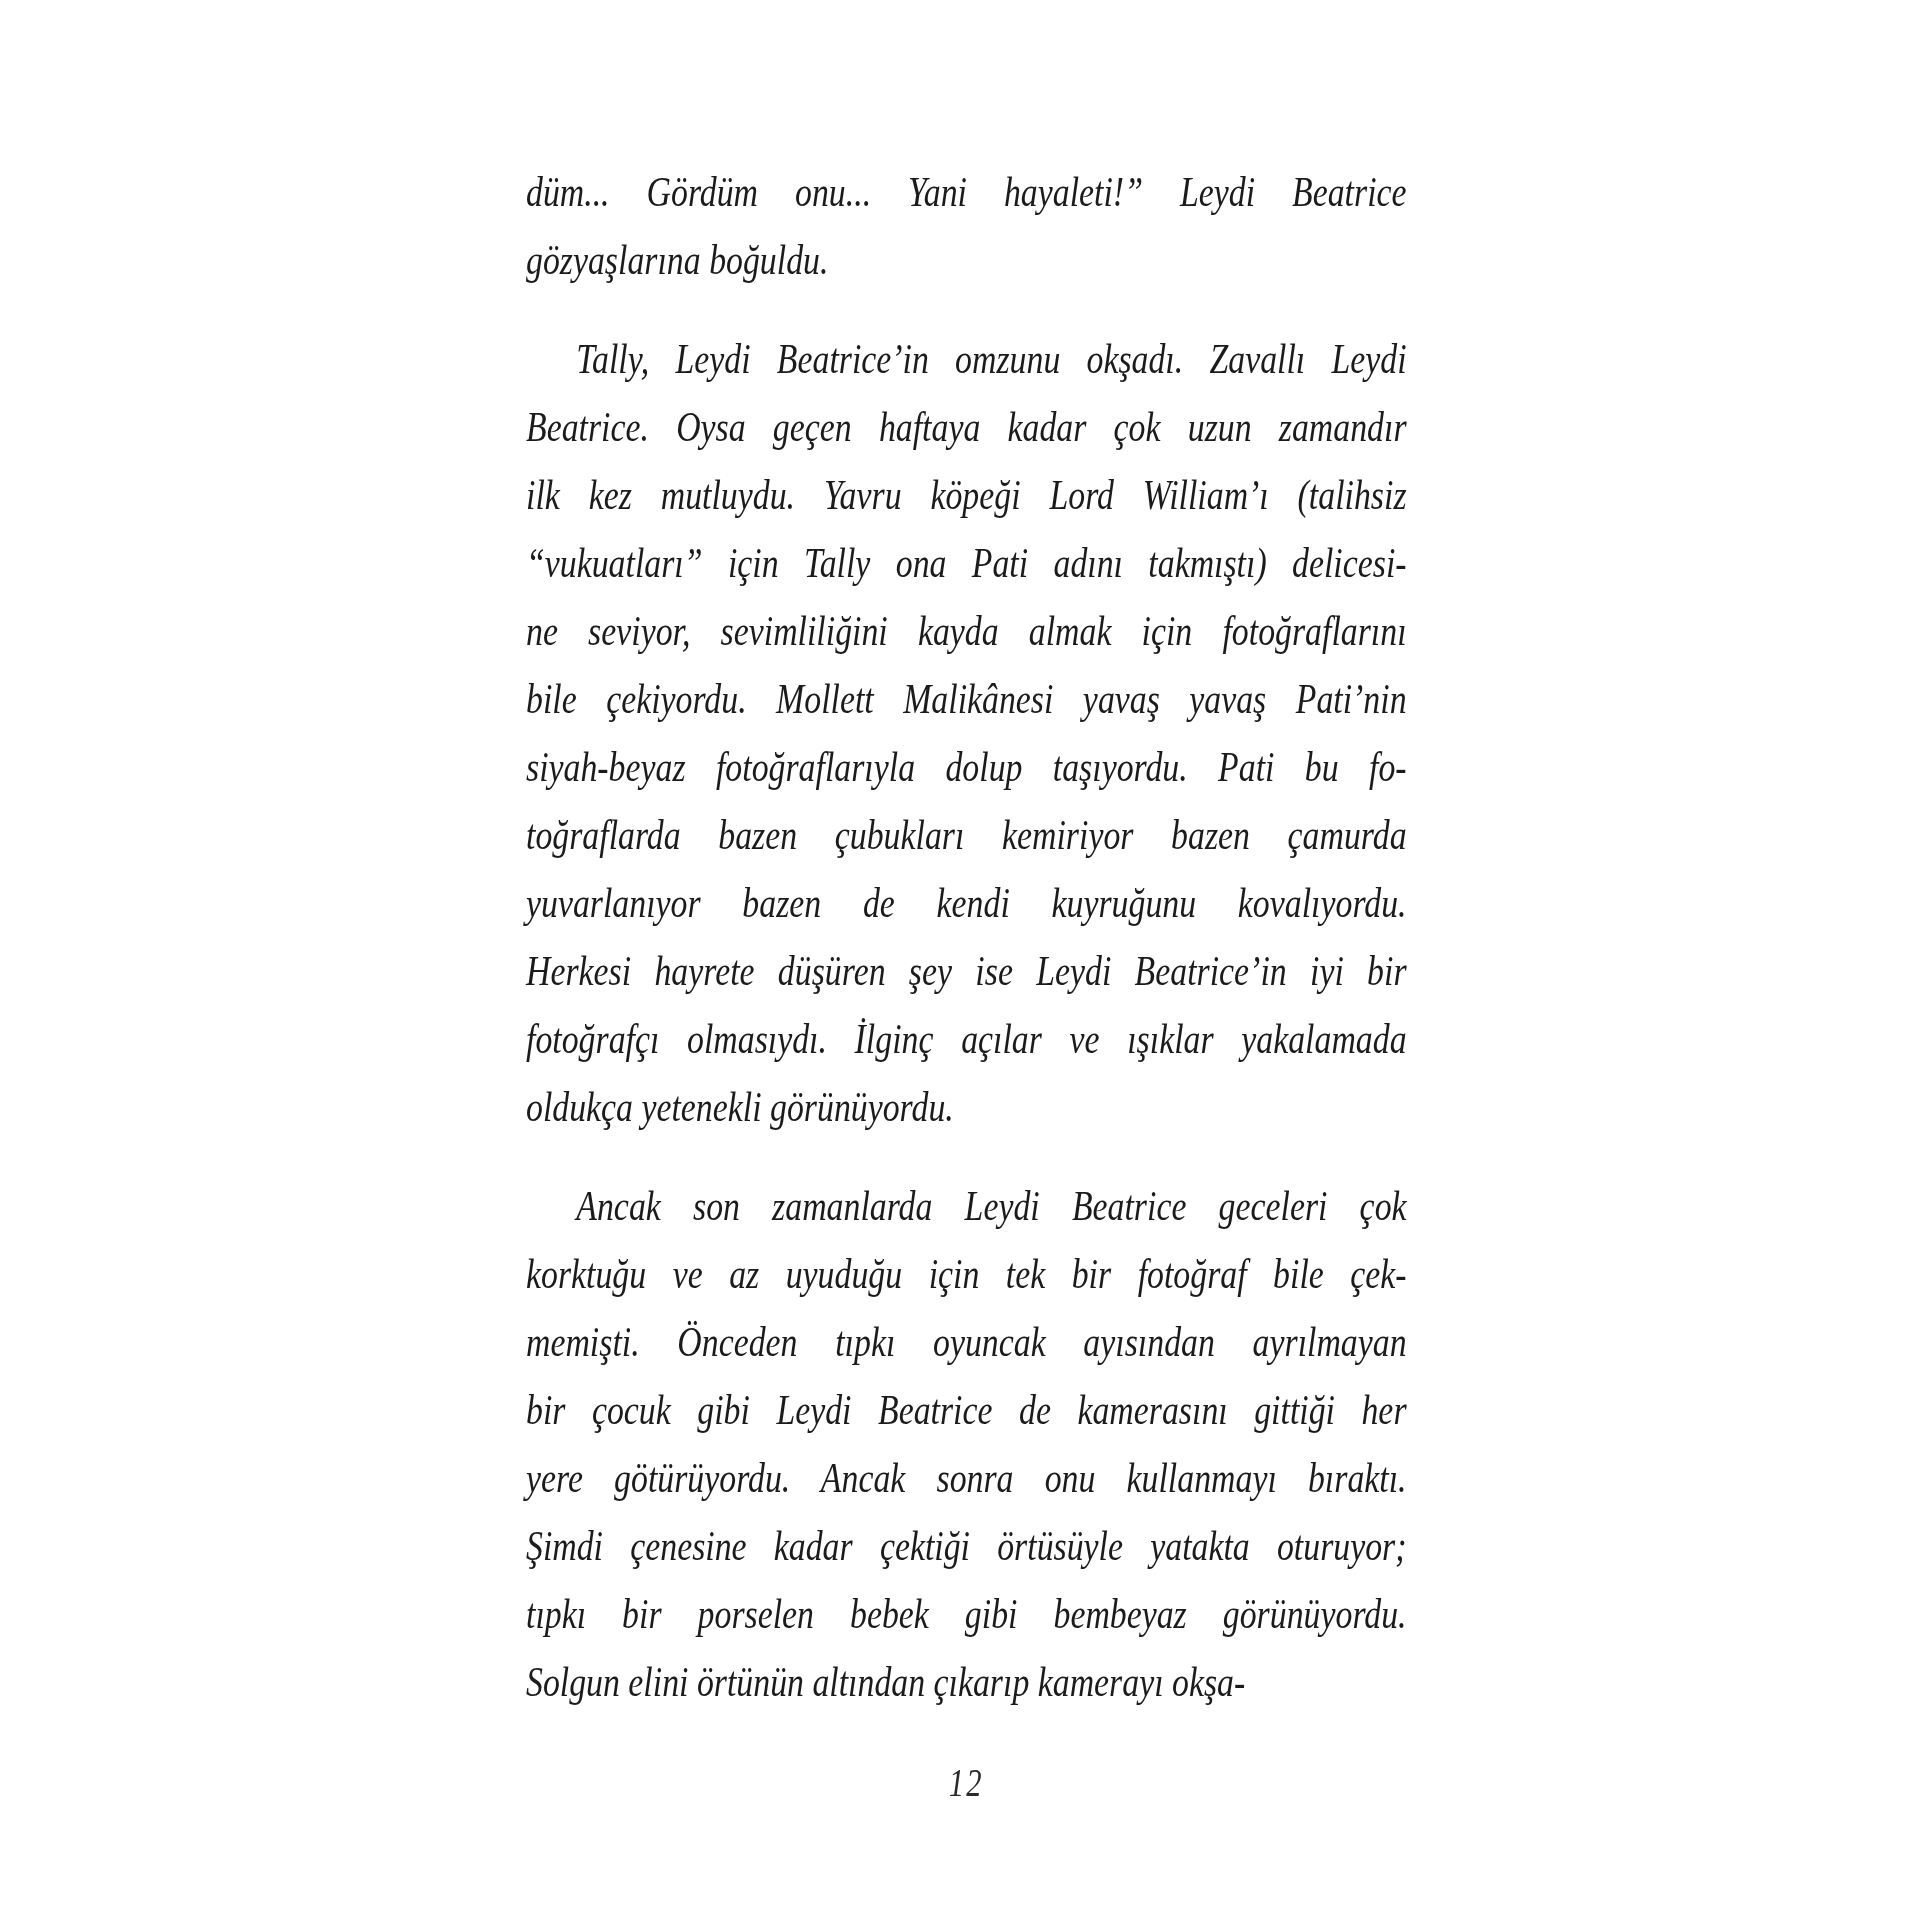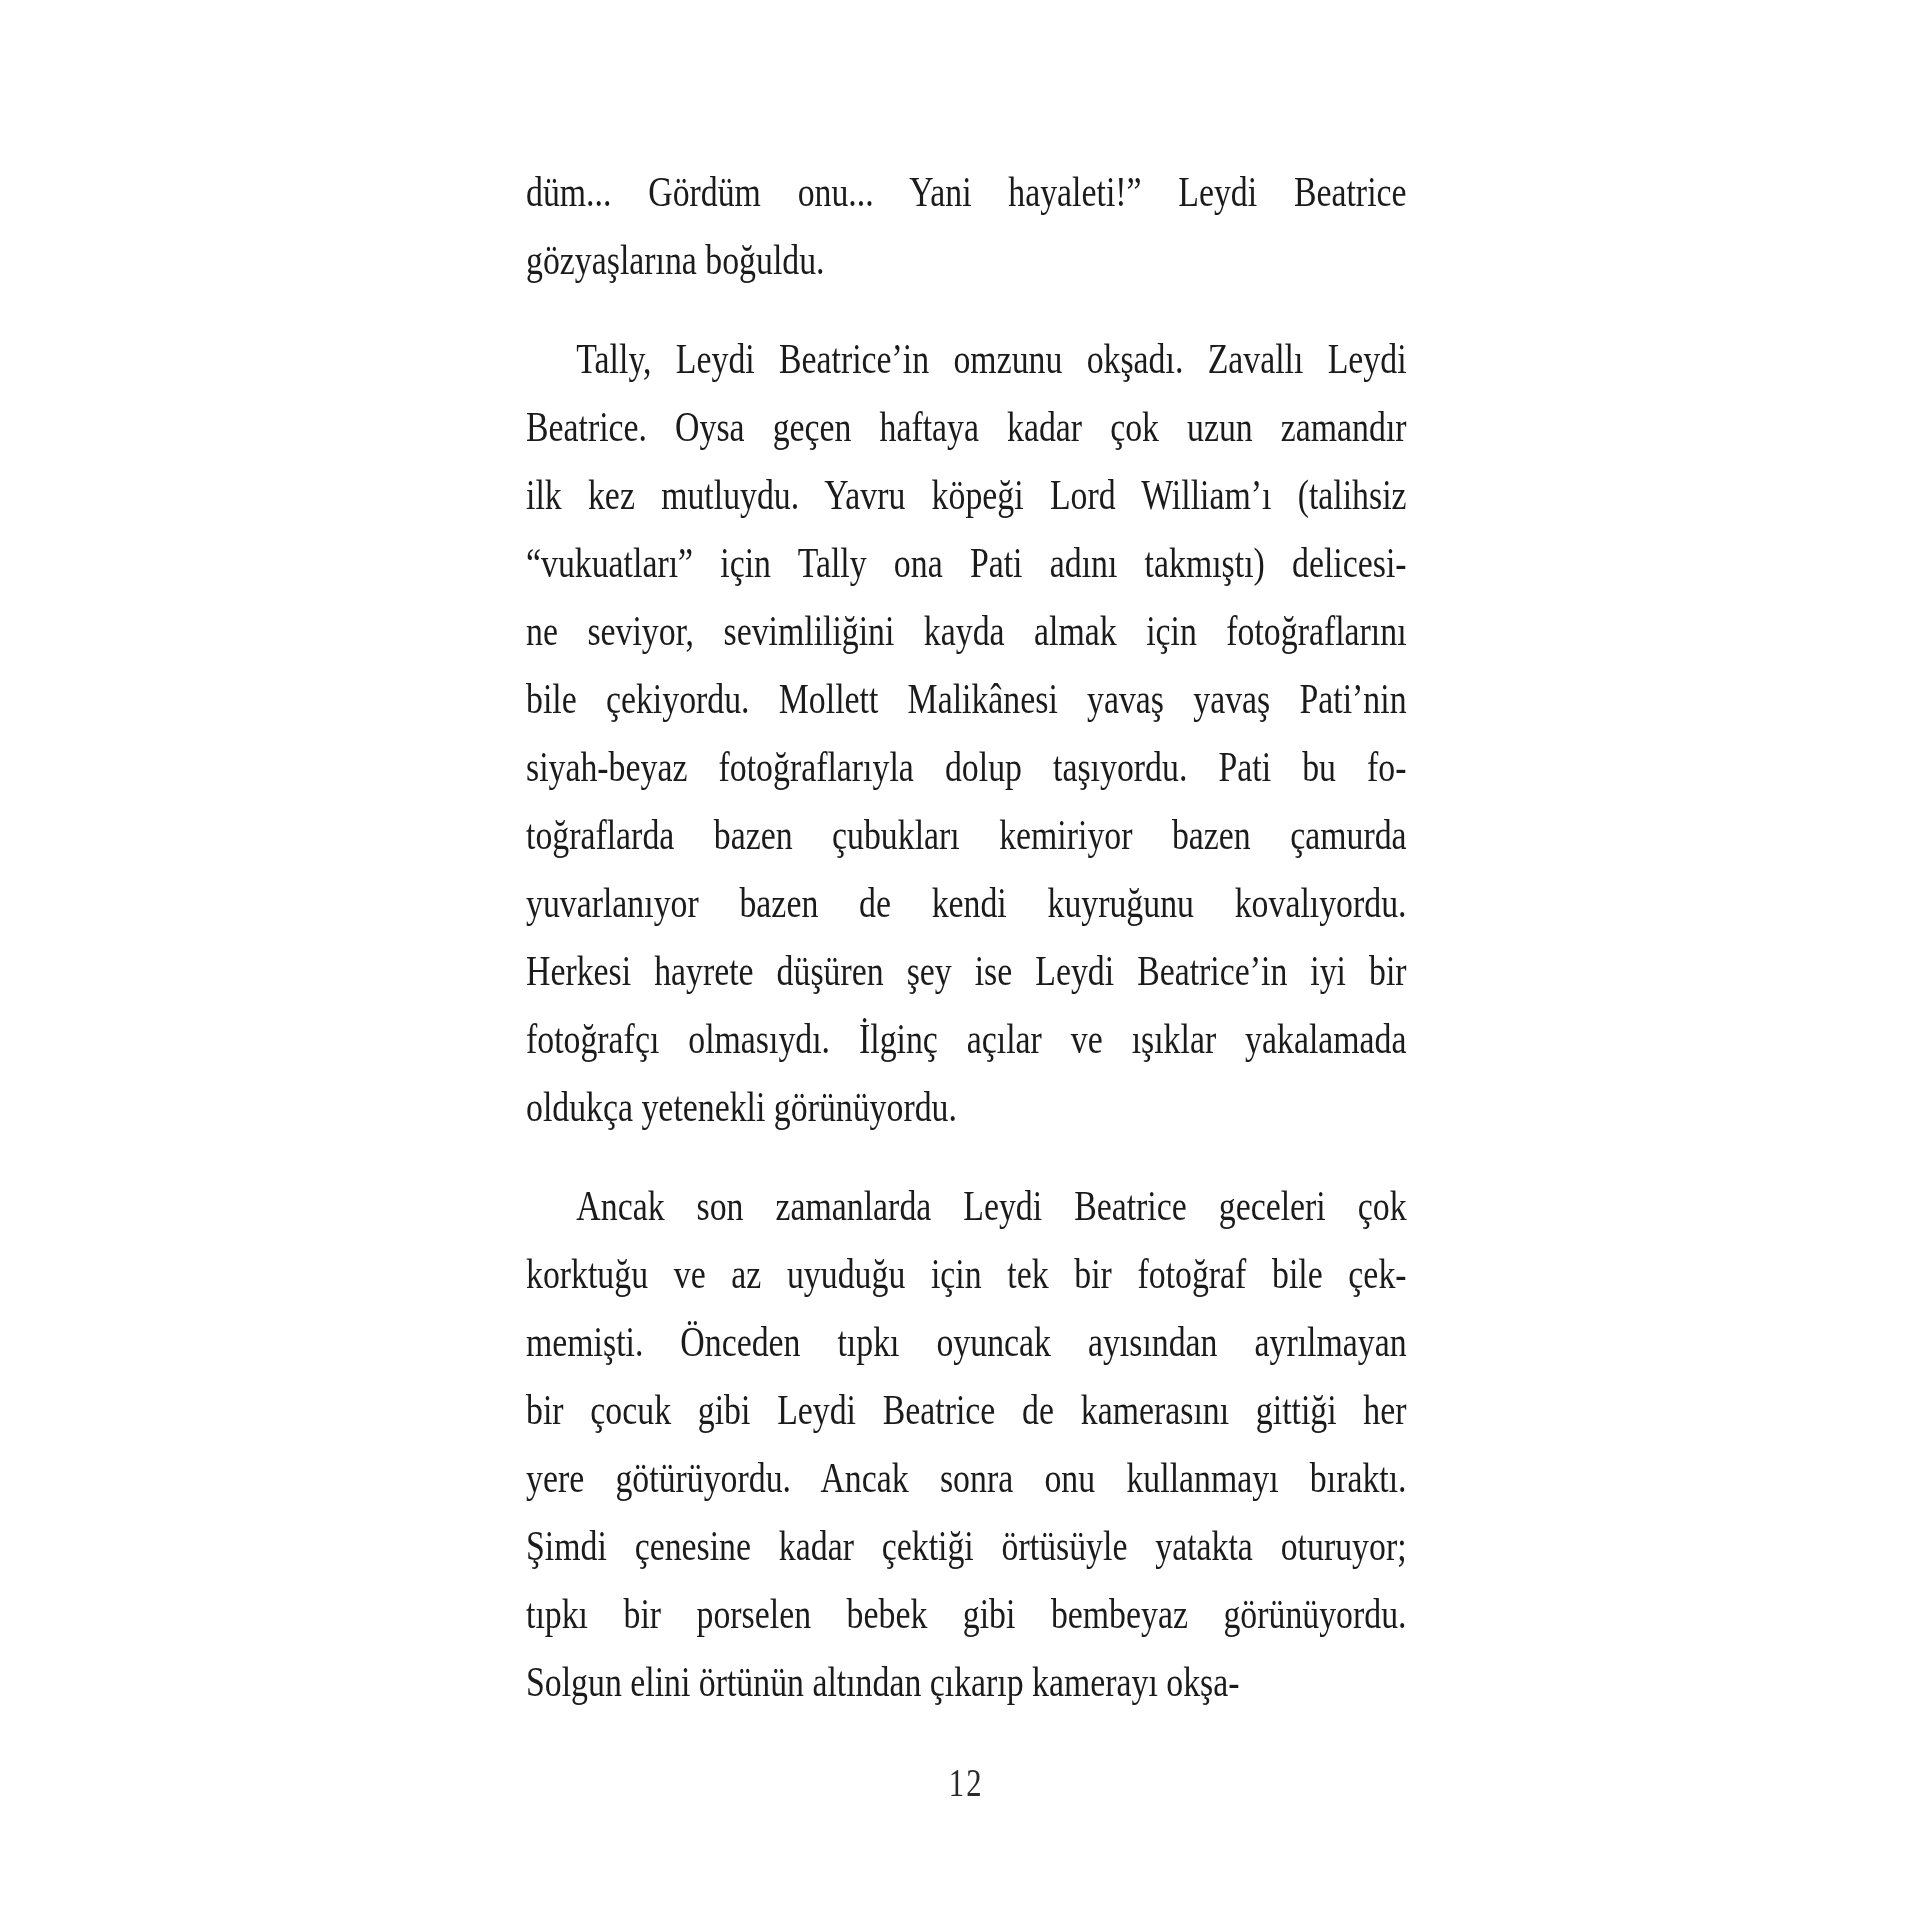"düm... Gördüm onu... Yani hayaleti!”" .book-page { font-style: none -> italic }
